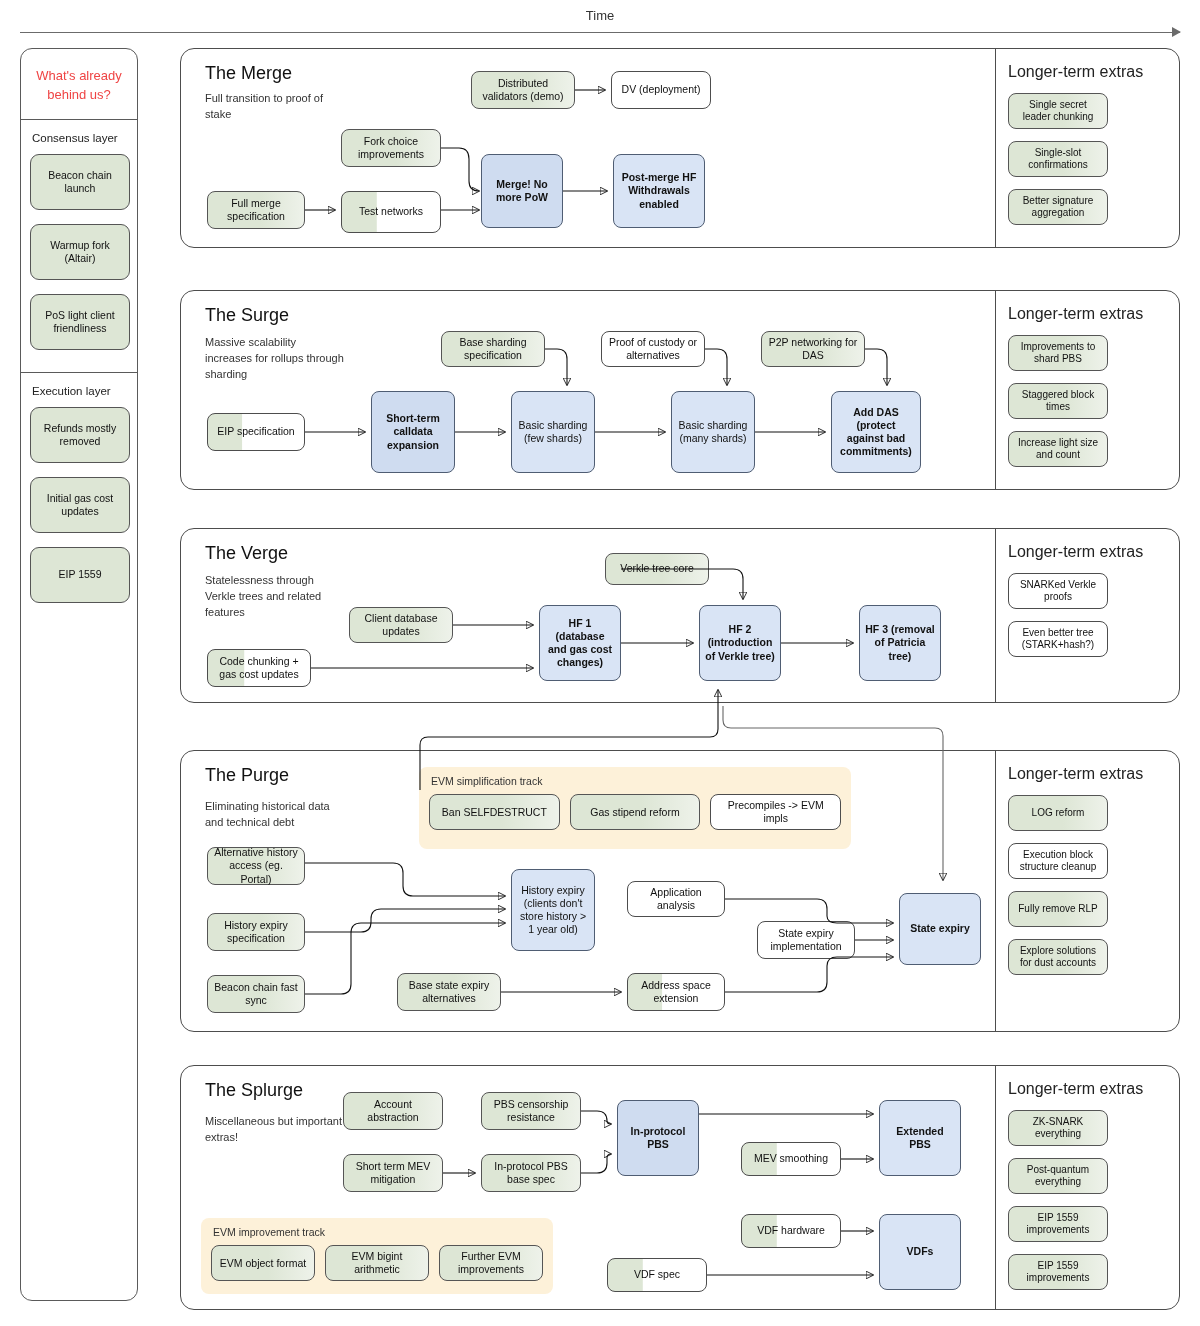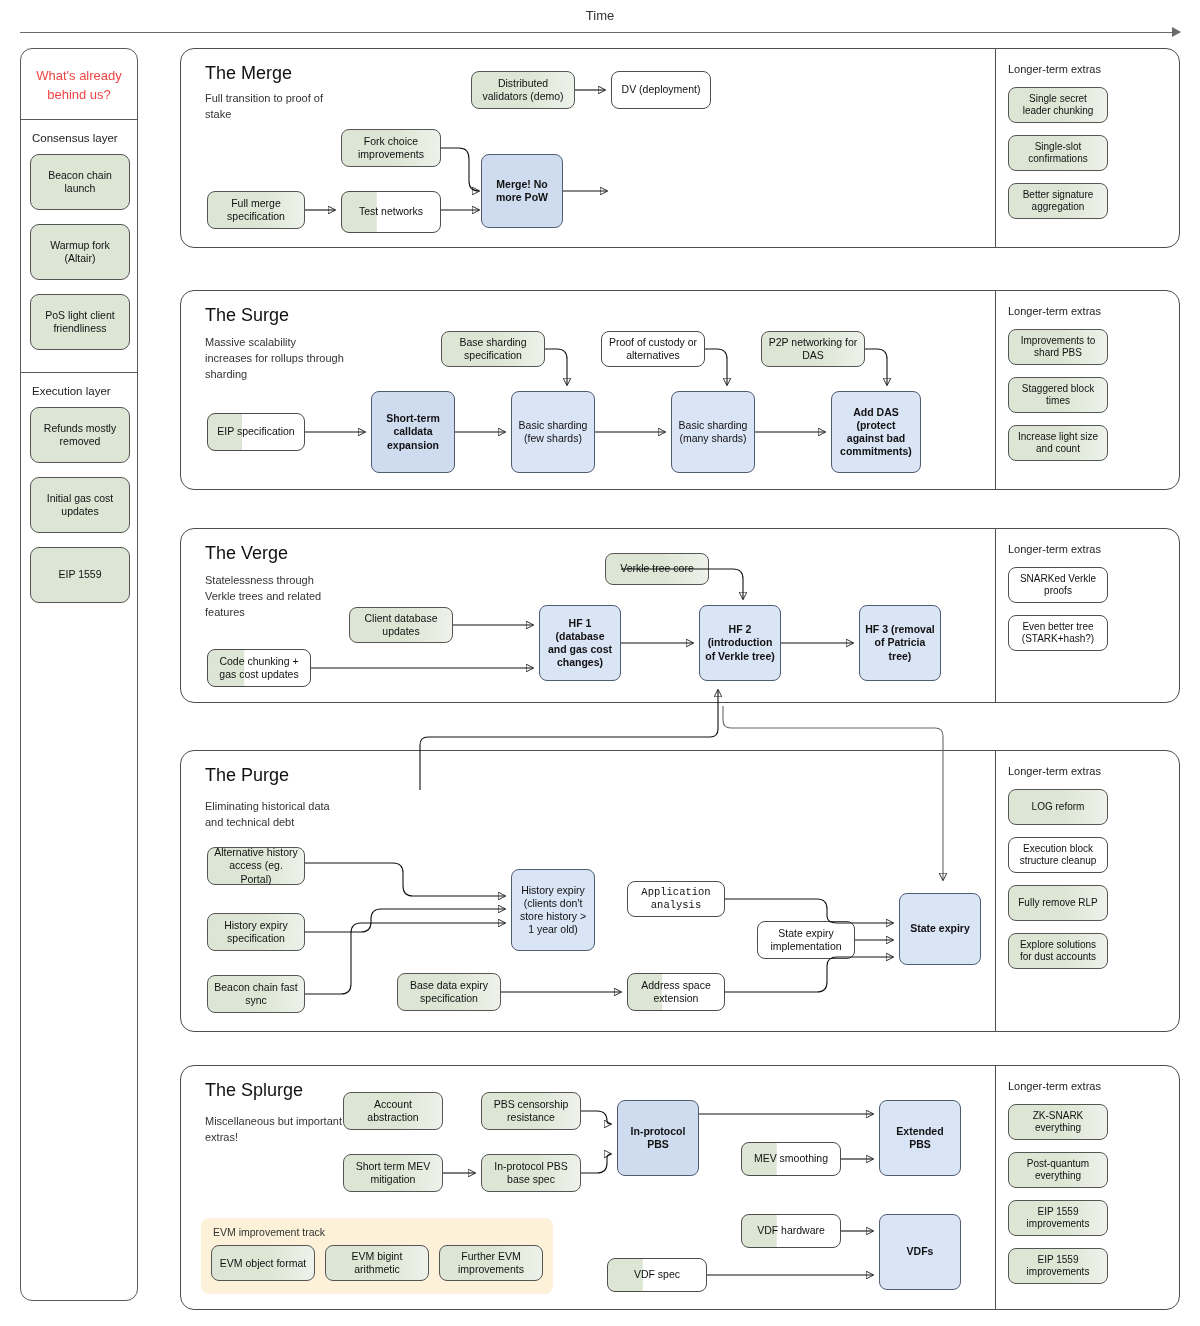"Longer-term extras" .extras-title { font-size: 11px -> 16px }
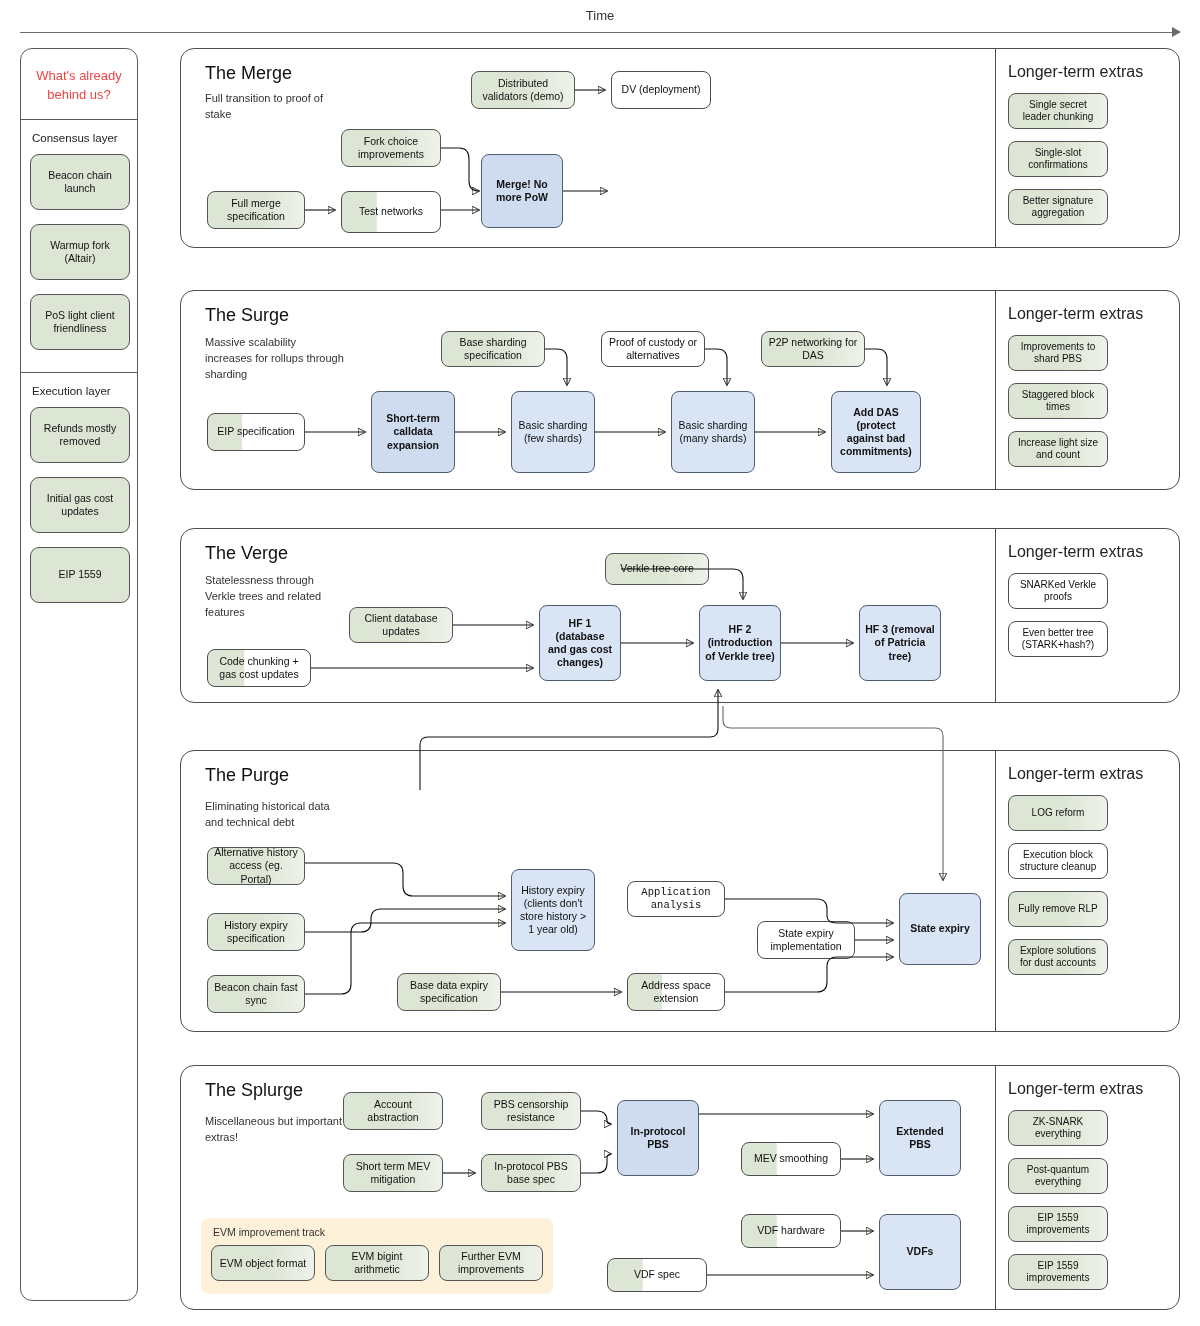"Post-merge HF Withdrawals enabled" div.node { html: none -> <div>Post-merge HF Withdrawals enabled</div> }
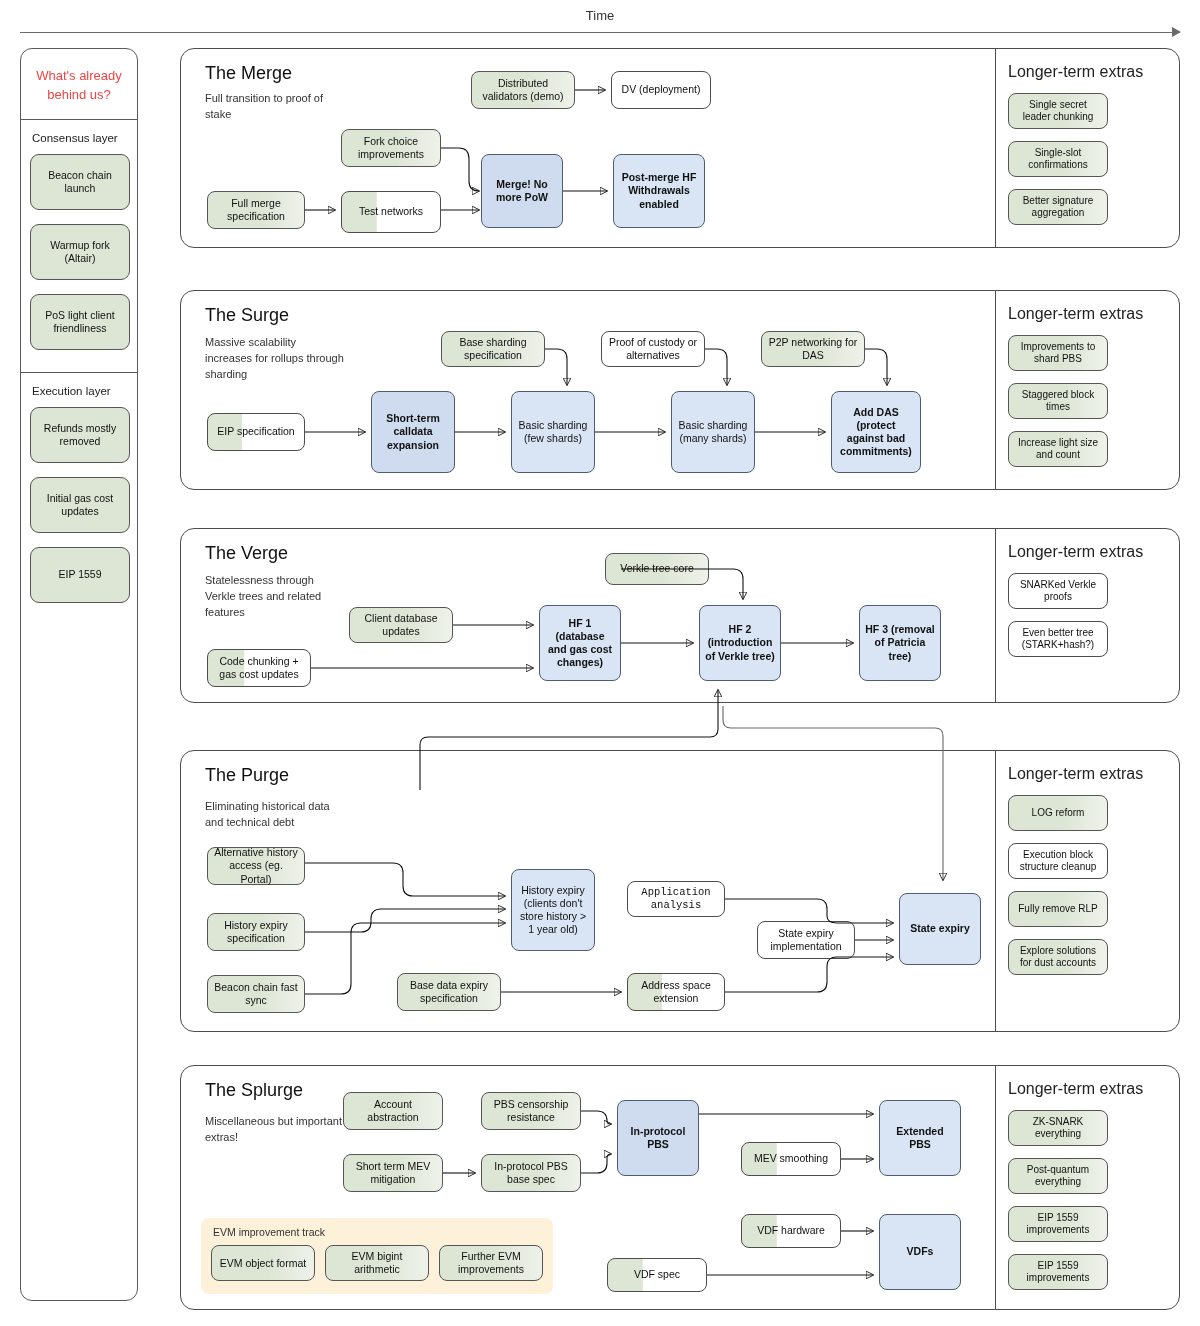"EVM simplification track" div.track { html: none -> <div> <div>EVM simplification track</div> <div> <div>Ban SELFDESTRUCT</div> <div>Gas stipend reform</div> <div>Precompiles -&gt; EVM impls</div> </div> </div> }
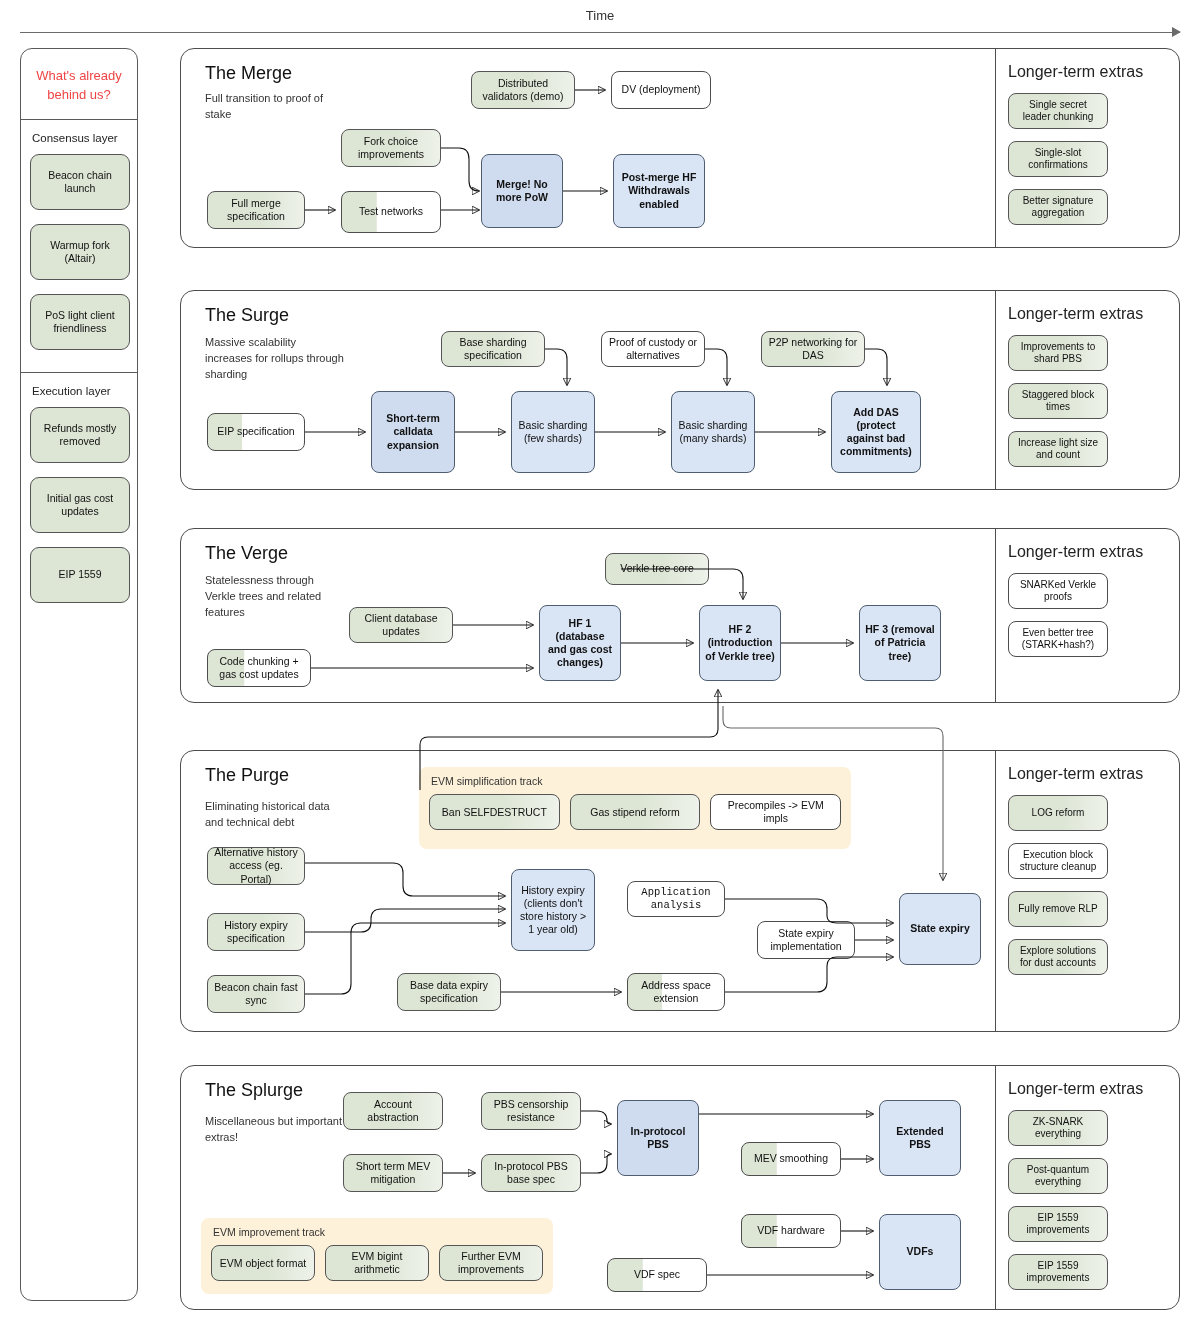"Application analysis" div.node { font-family: Liberation Mono, monospace -> none }
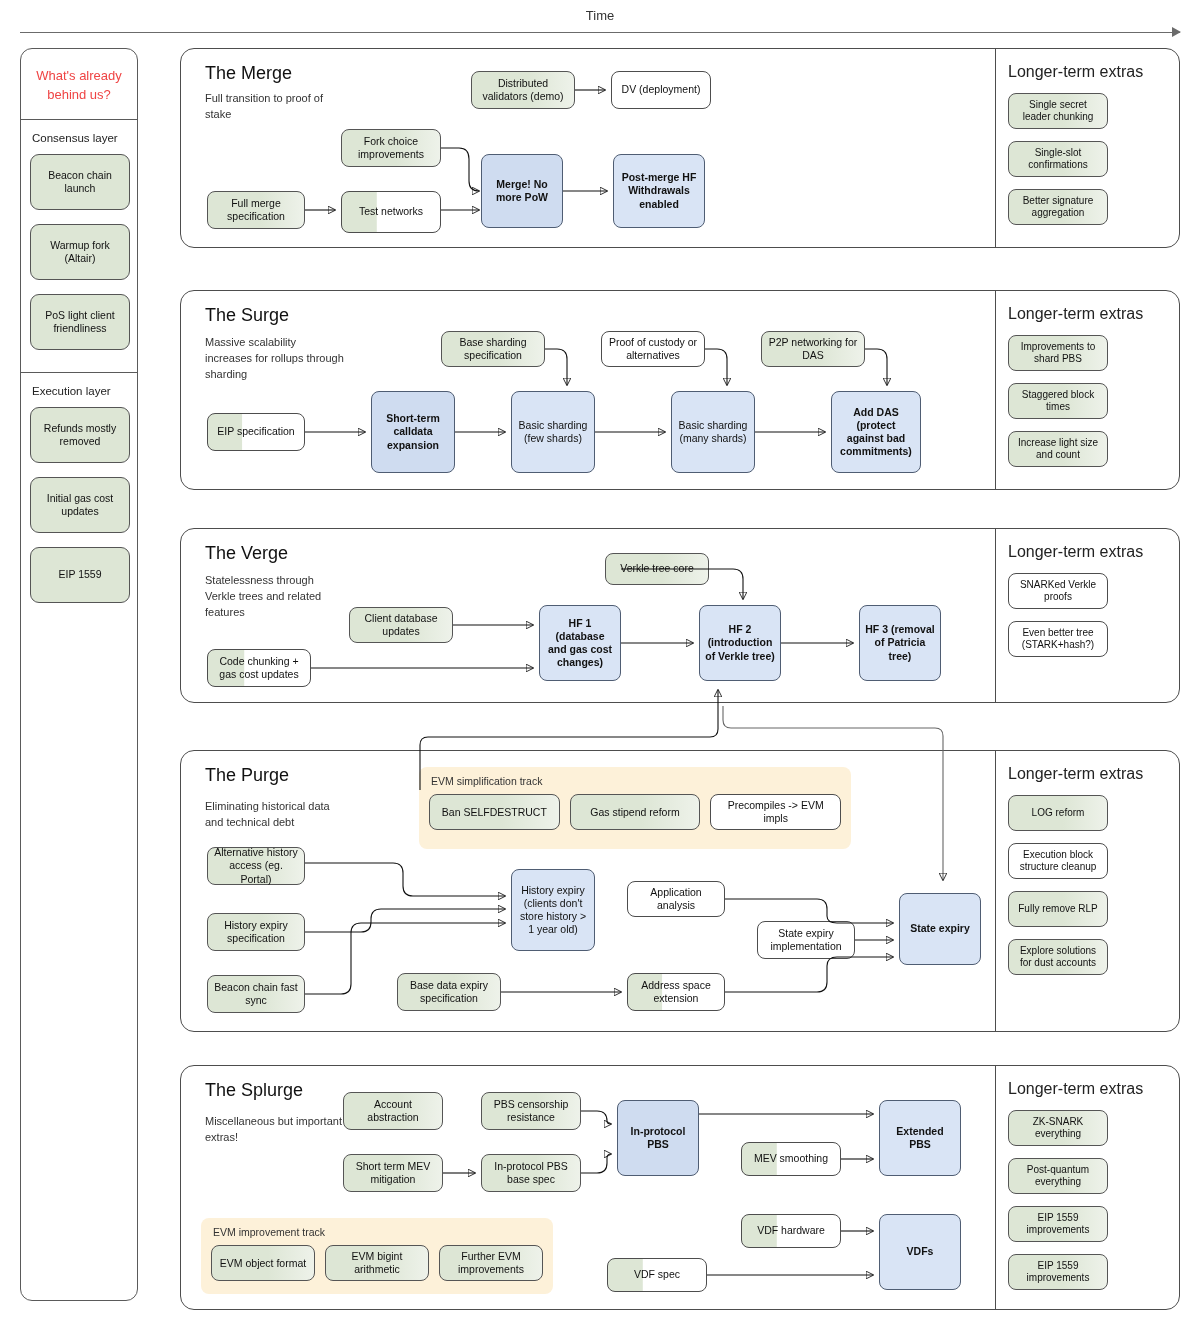"Base data expiry specification" div.node { text: data expiry specification -> state expiry alternatives }
